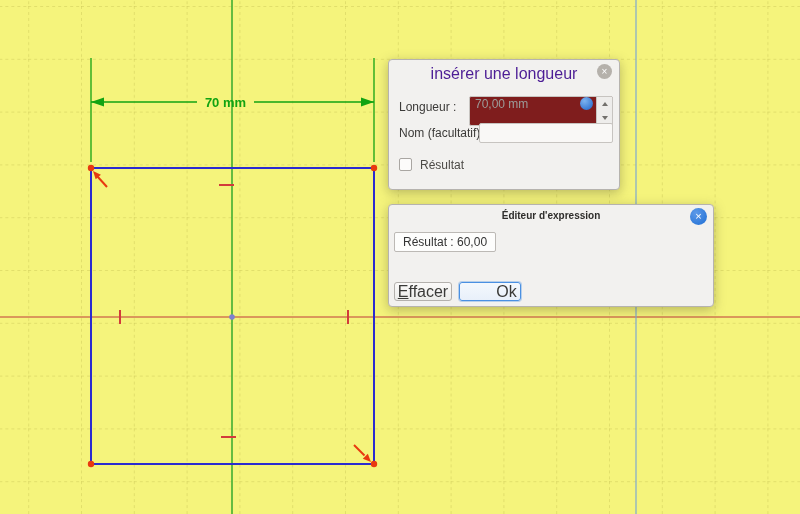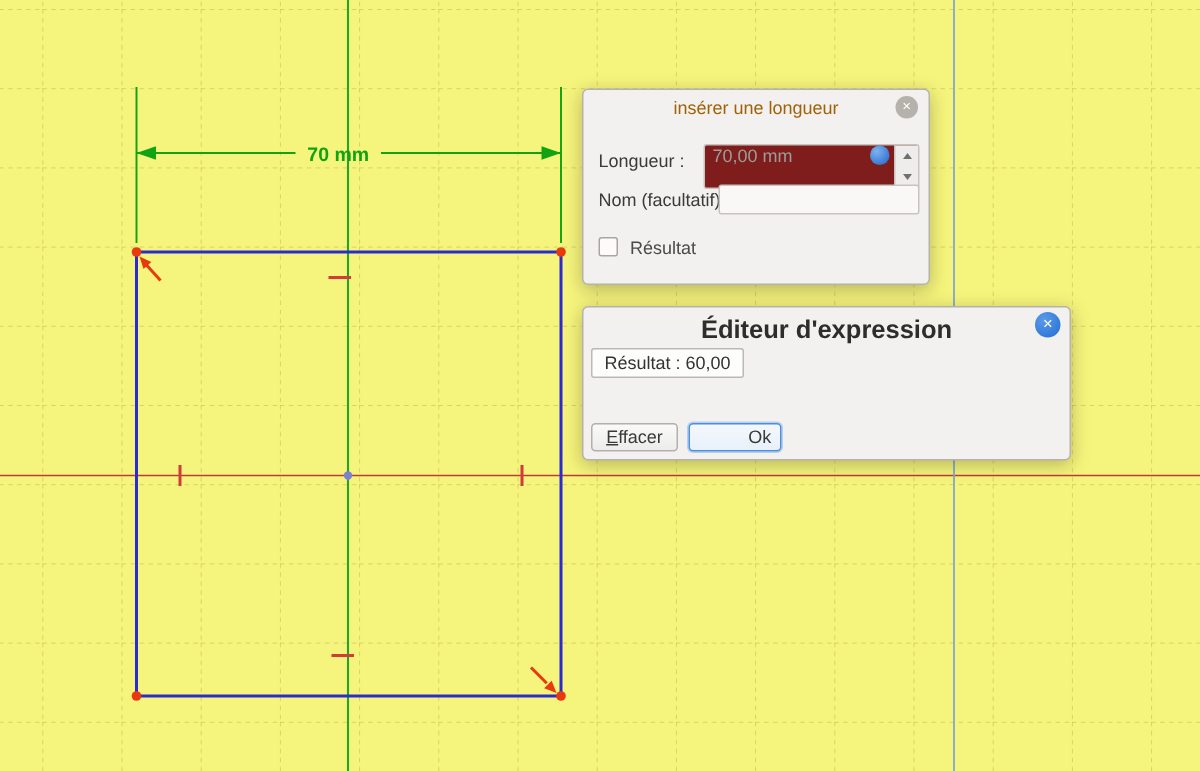"insérer une longueur" .d1 .title { color: #a16207 -> #4c1d95; font-size: 12px -> 16px }
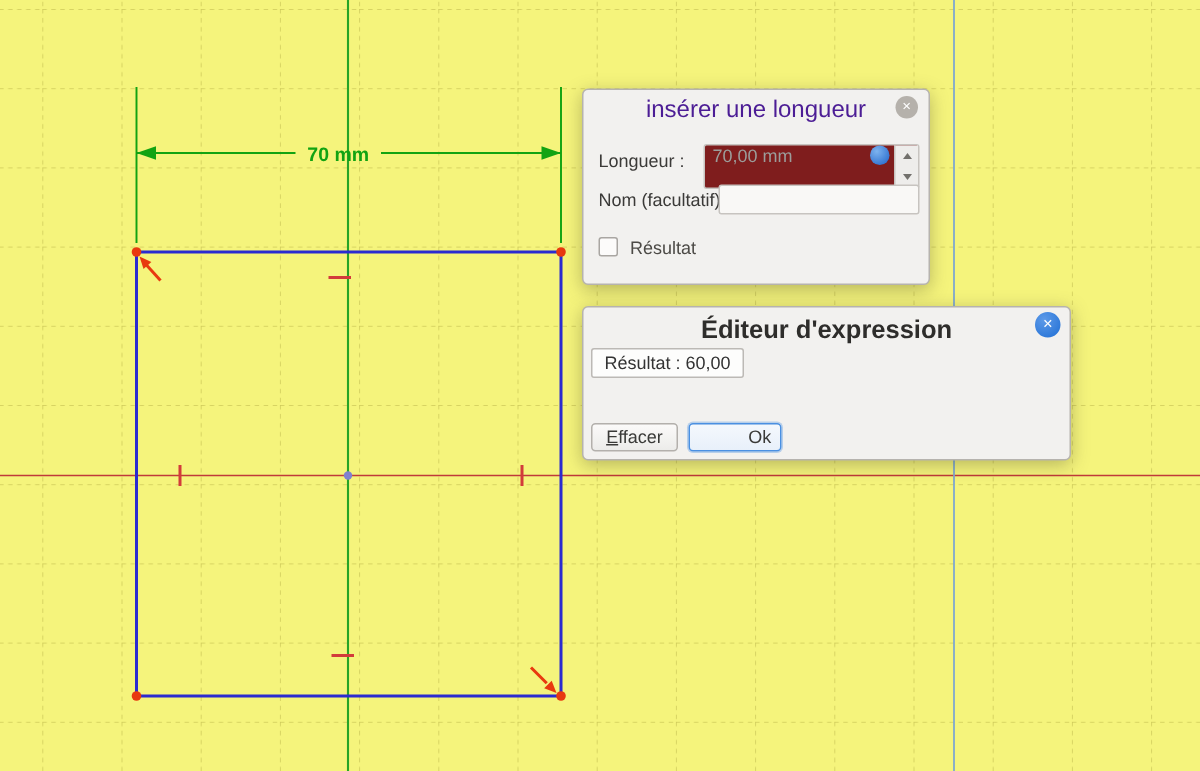"Éditeur d'expression" .d2 .title { font-size: 17px -> 10px }
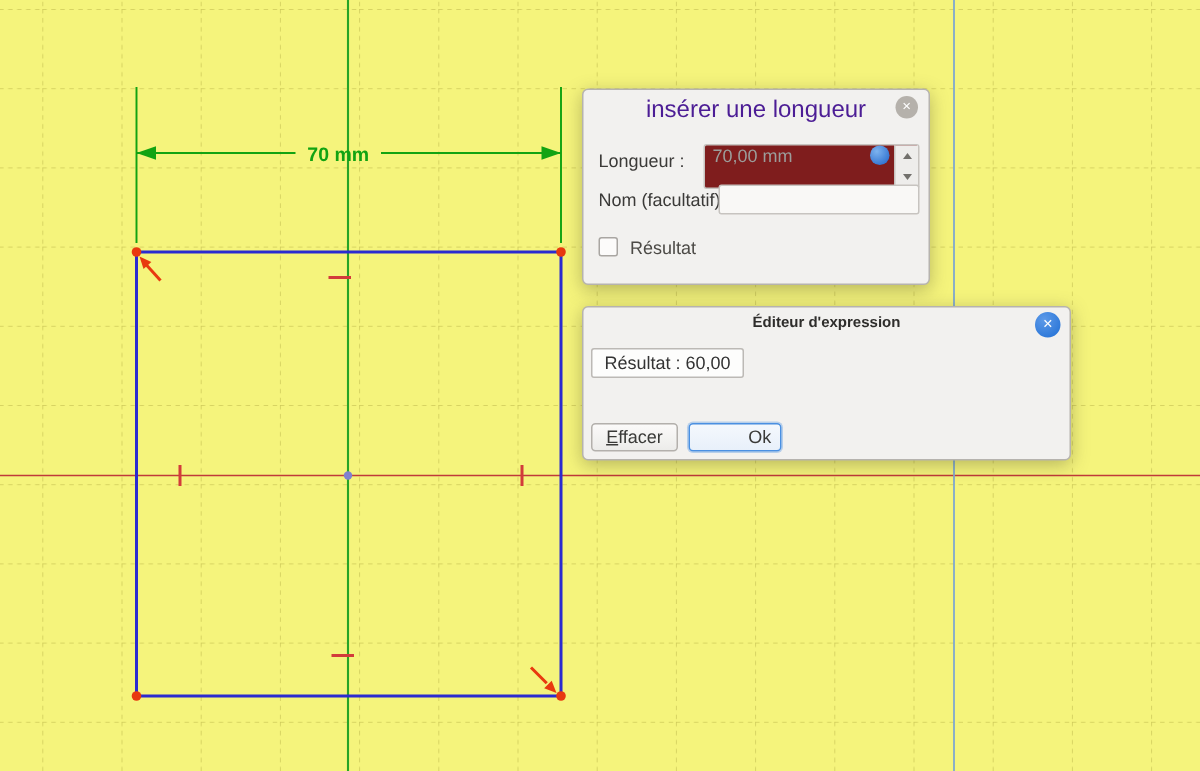"Effacer" .btn { font-size: 12px -> 16px }
